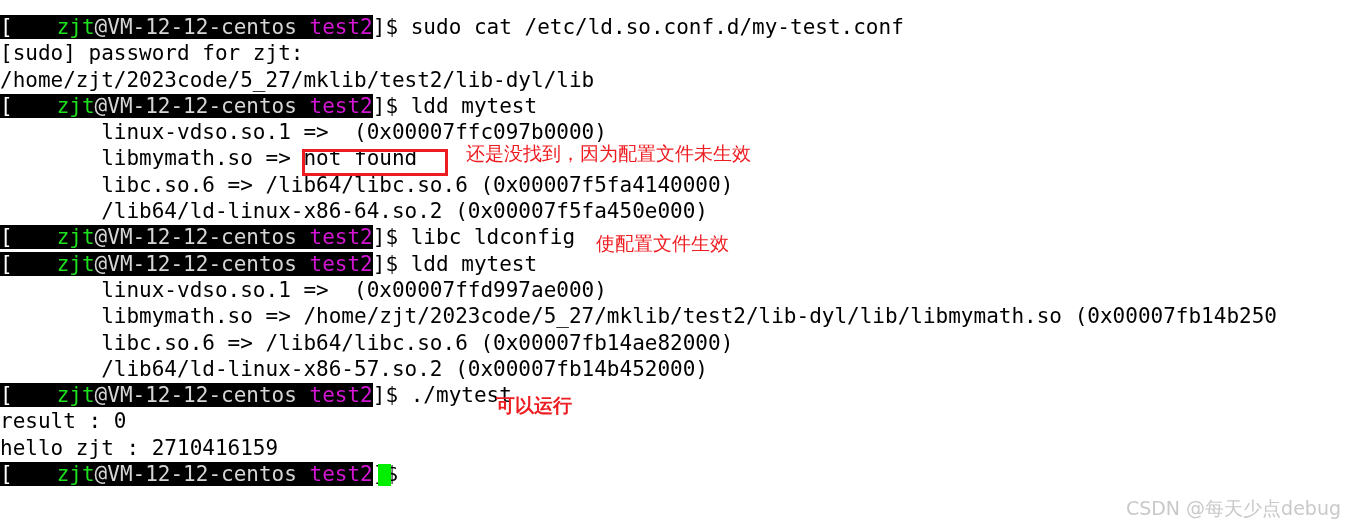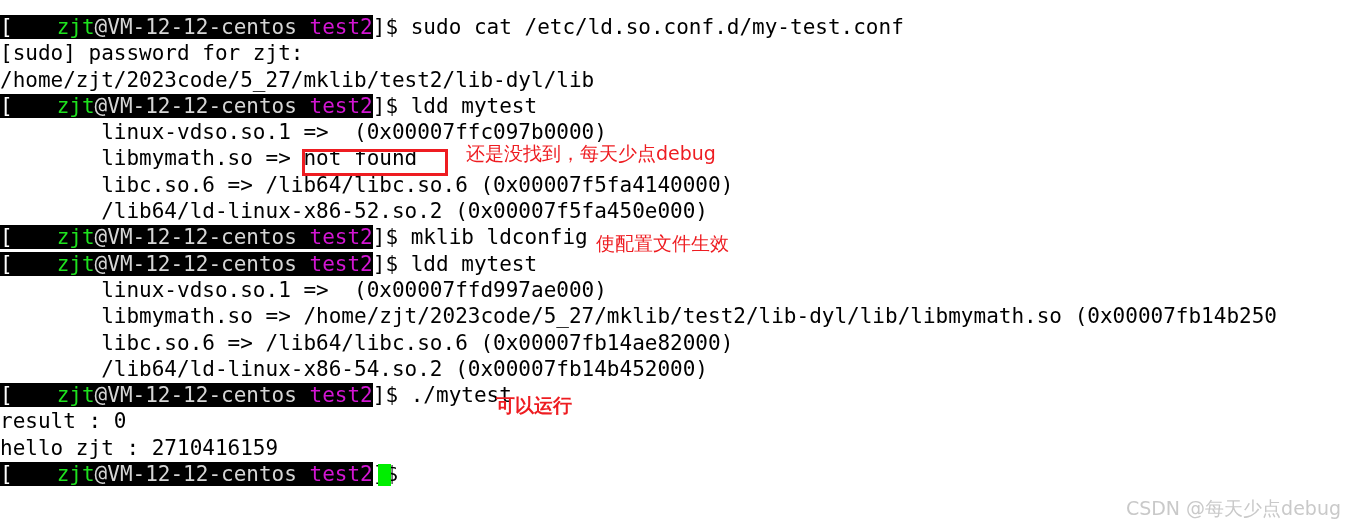"还是没找到，每天少点debug" div.anno { text: 每天少点debug -> 因为配置文件未生效 }
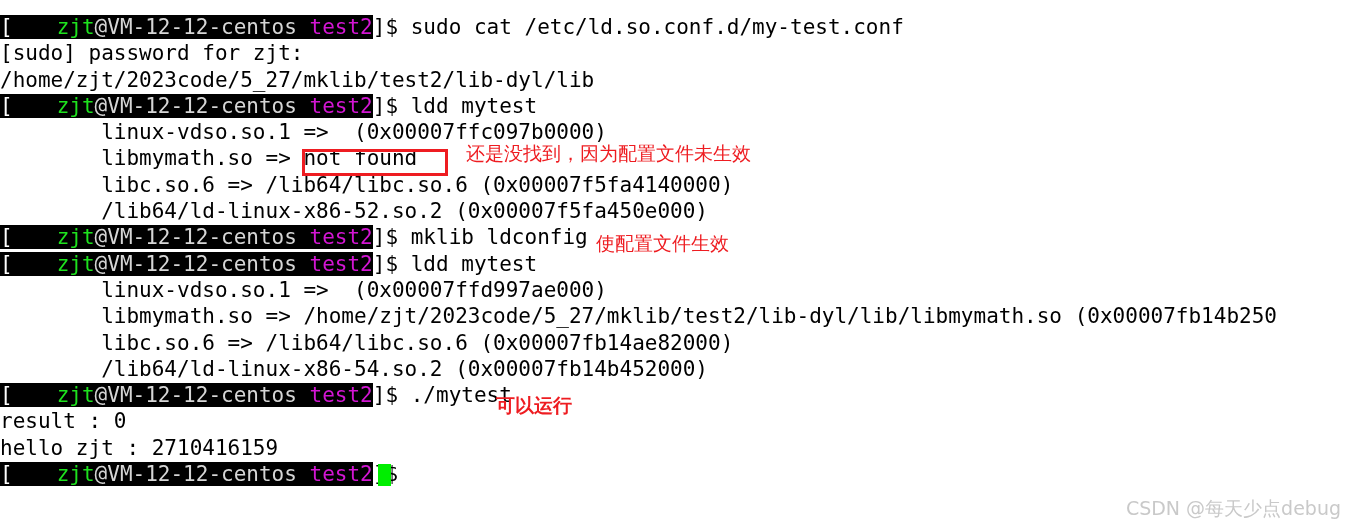"/lib64/ld-linux-x86-52.so.2" div.line { text: /lib64/ld-linux-x86-52.so.2 -> /lib64/ld-linux-x86-64.so.2 }
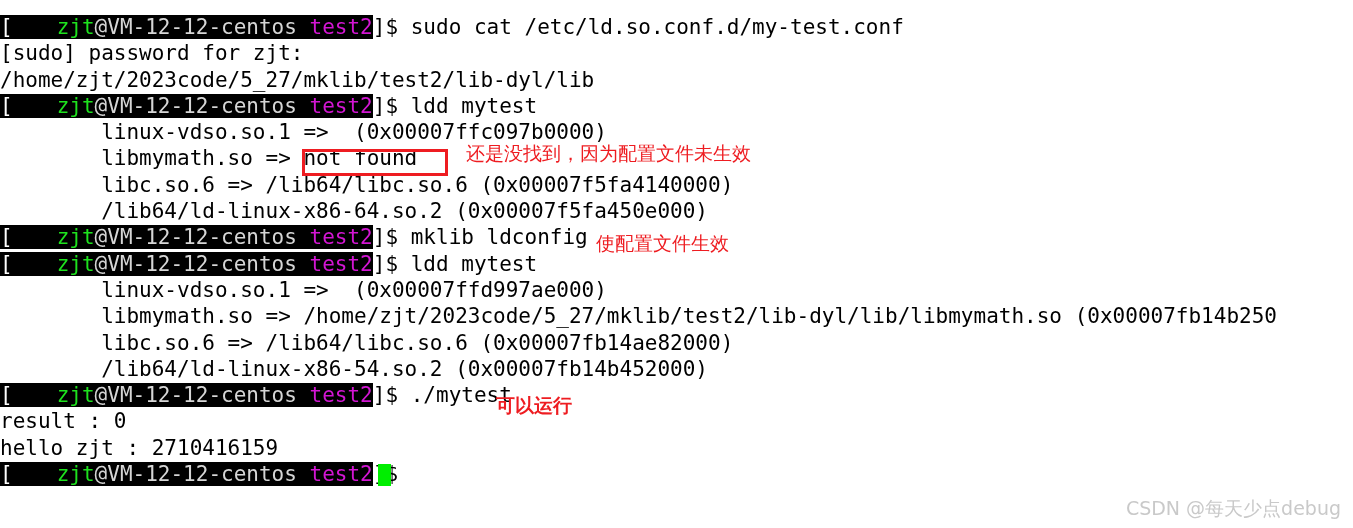"mklib ldconfig" span { text: mklib -> libc }
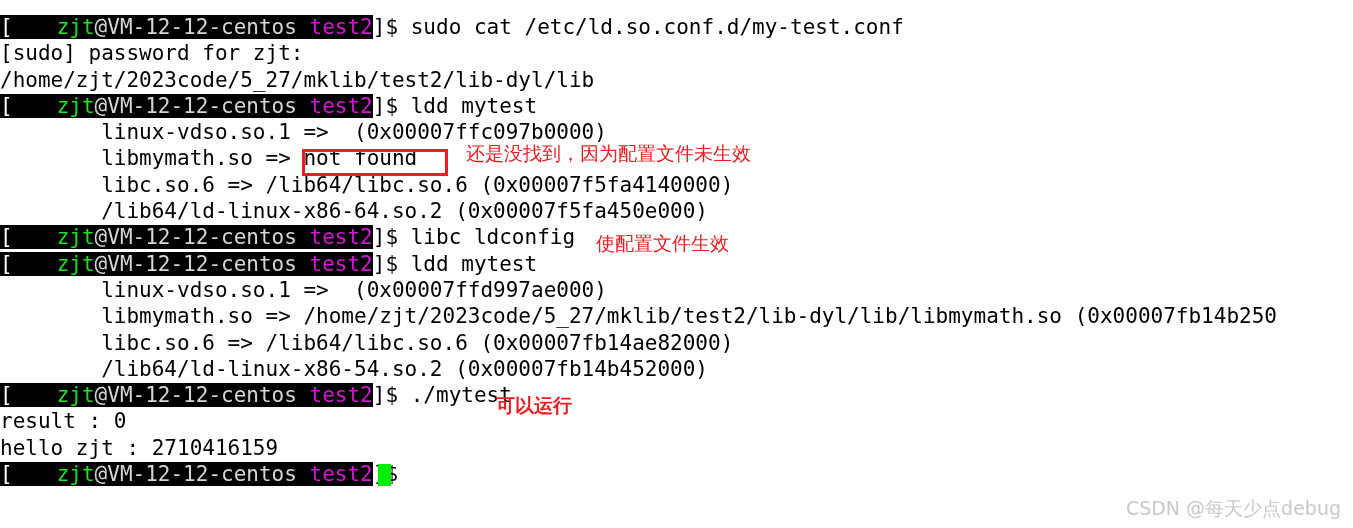"/lib64/ld-linux-x86-54.so.2" div.line { text: /lib64/ld-linux-x86-54.so.2 -> /lib64/ld-linux-x86-57.so.2 }
